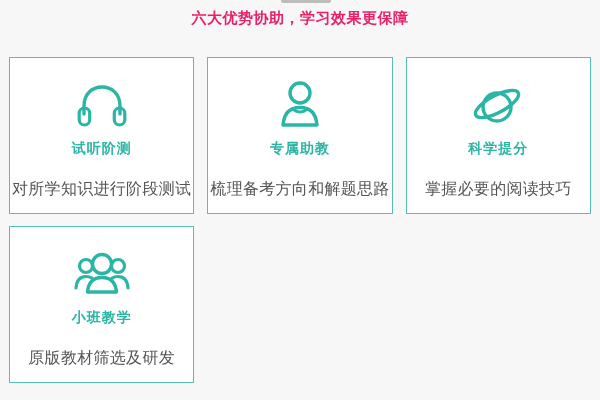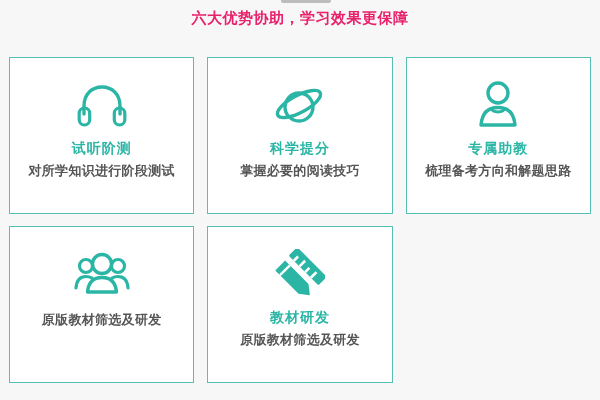"科学提分" div.card { order: before "专属助教" -> after "专属助教" }
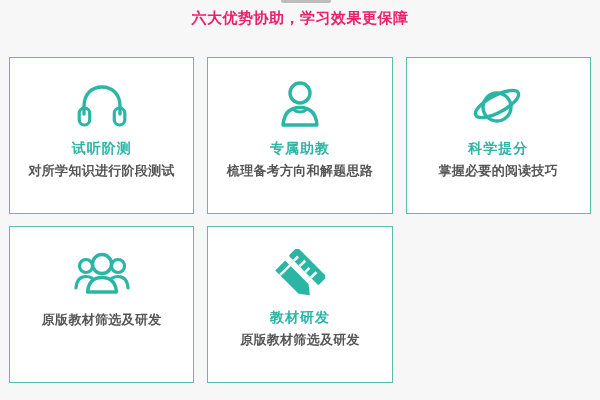"对所学知识进行阶段测试" .card-desc { font-size: 13px -> 16px; font-weight: bold -> none; margin-top: 4px -> 22px }
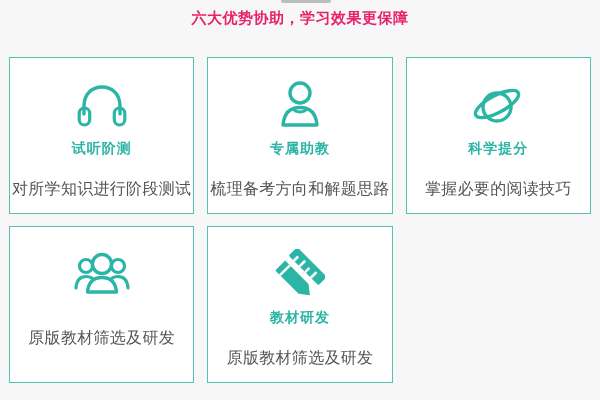"小班教学" div.card-title { html: none -> <div>小班教学</div> }
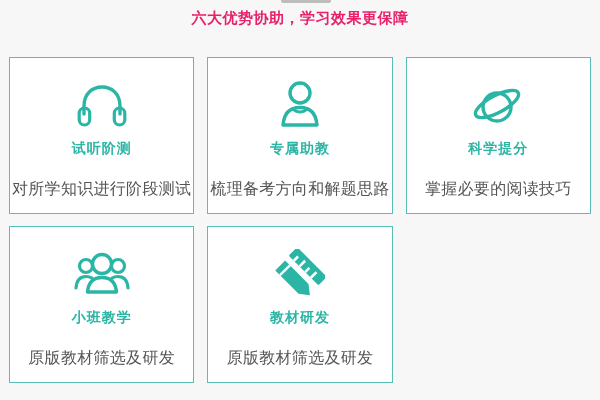"教材研发" div.card { html: <div> <span> <svg> <g> <rect></rect> <rect></rect> <rect></rect> <rect></rect> <rect></rect> <path></path> <path></path> <rect></rect> </g> </svg> </span> <div>教材研发</div> <div>原版教材筛选及研发</div> </div> -> none }
